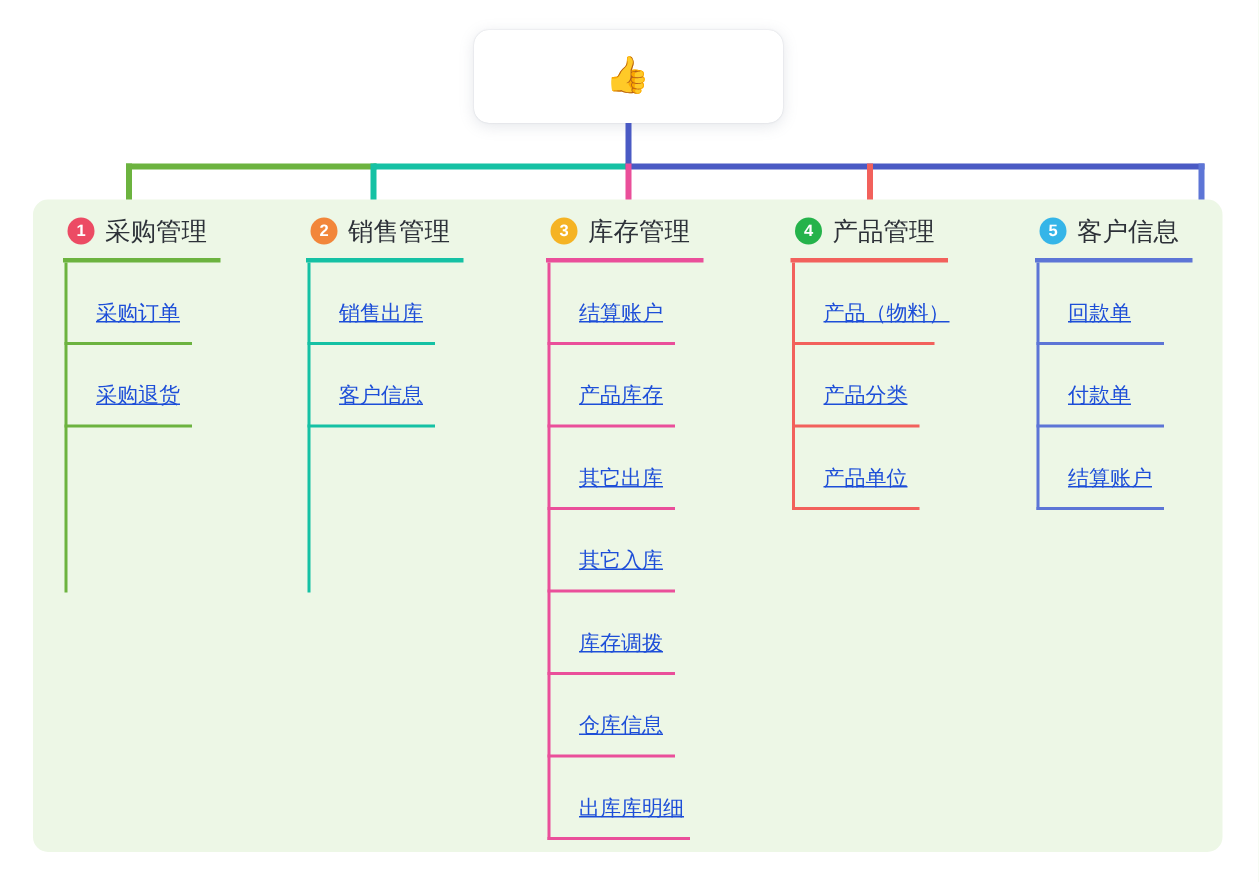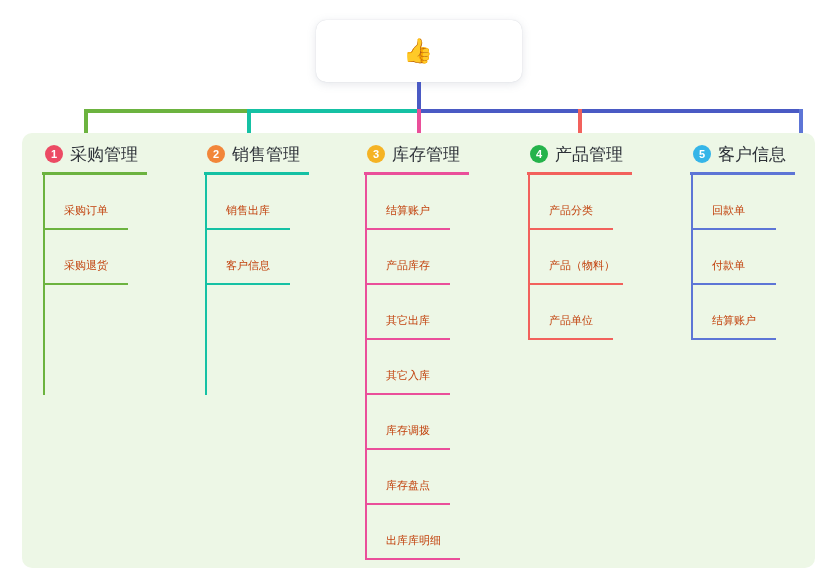"采购订单" .item-label { color: #c2410c -> #1d4ed8; font-size: 11px -> 14px; text-decoration: none -> underline }
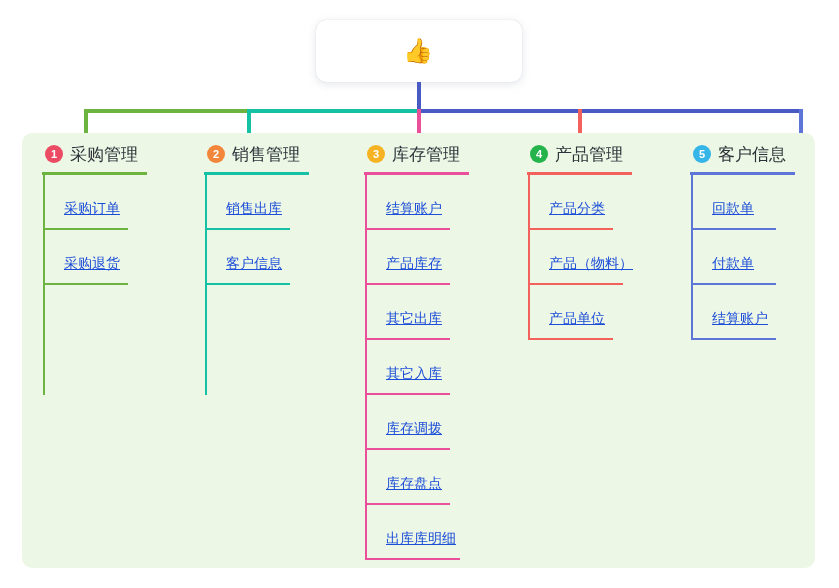"产品分类" div.item { order: before "产品（物料）" -> after "产品（物料）" }
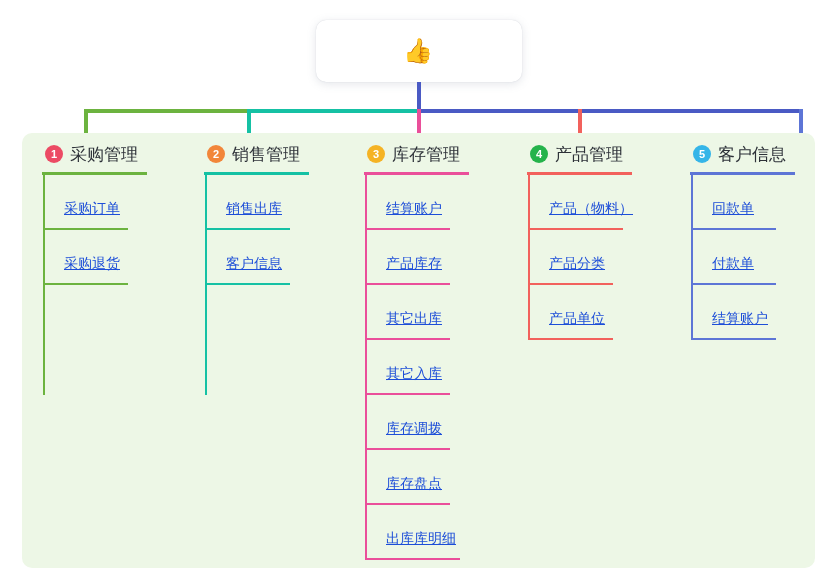"库存盘点" span.item-label { text: 库存盘点 -> 仓库信息 }
